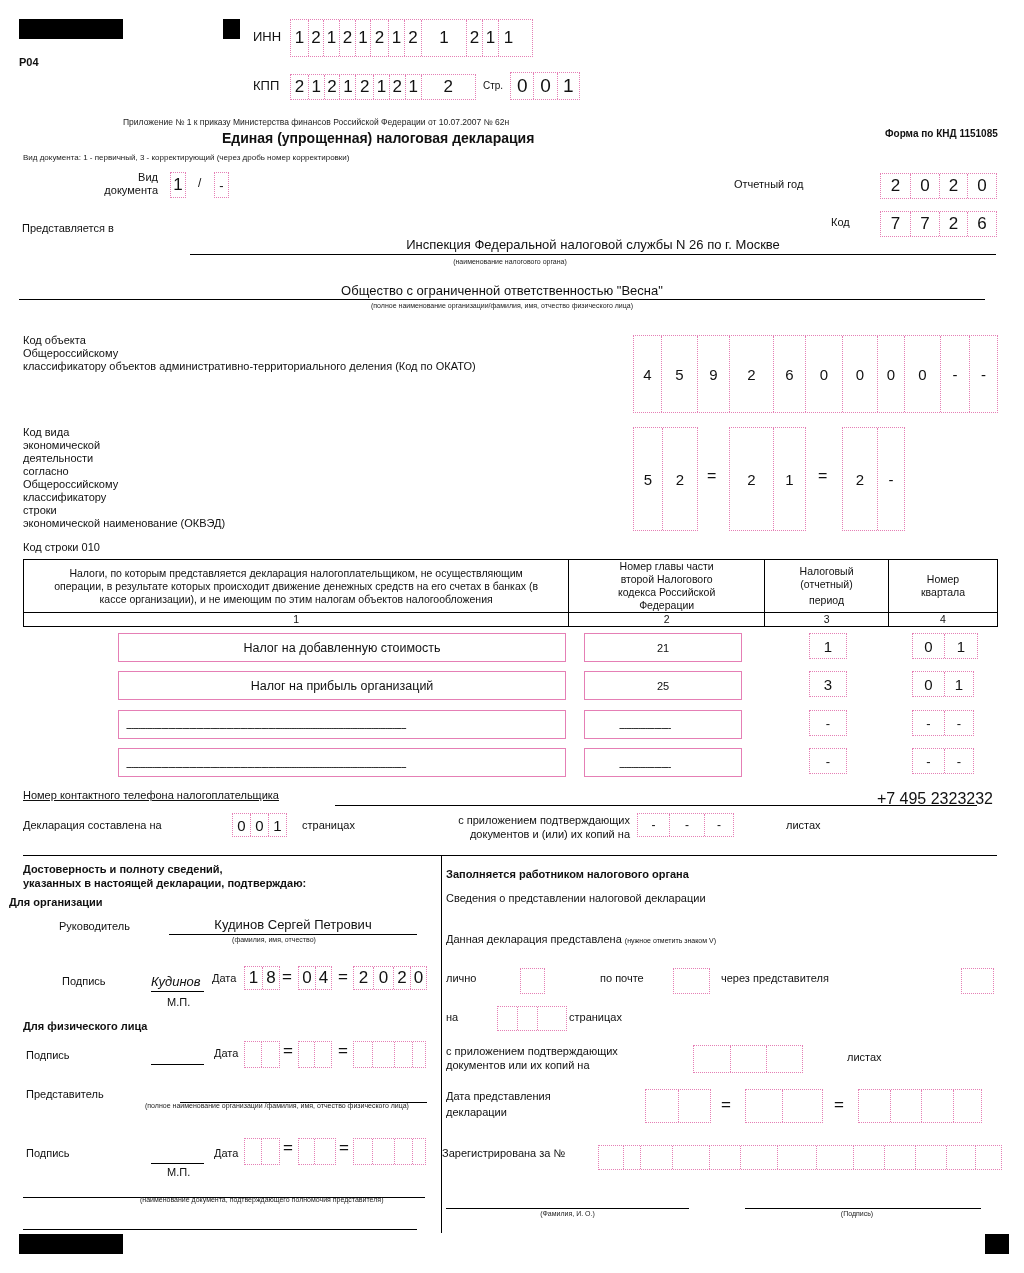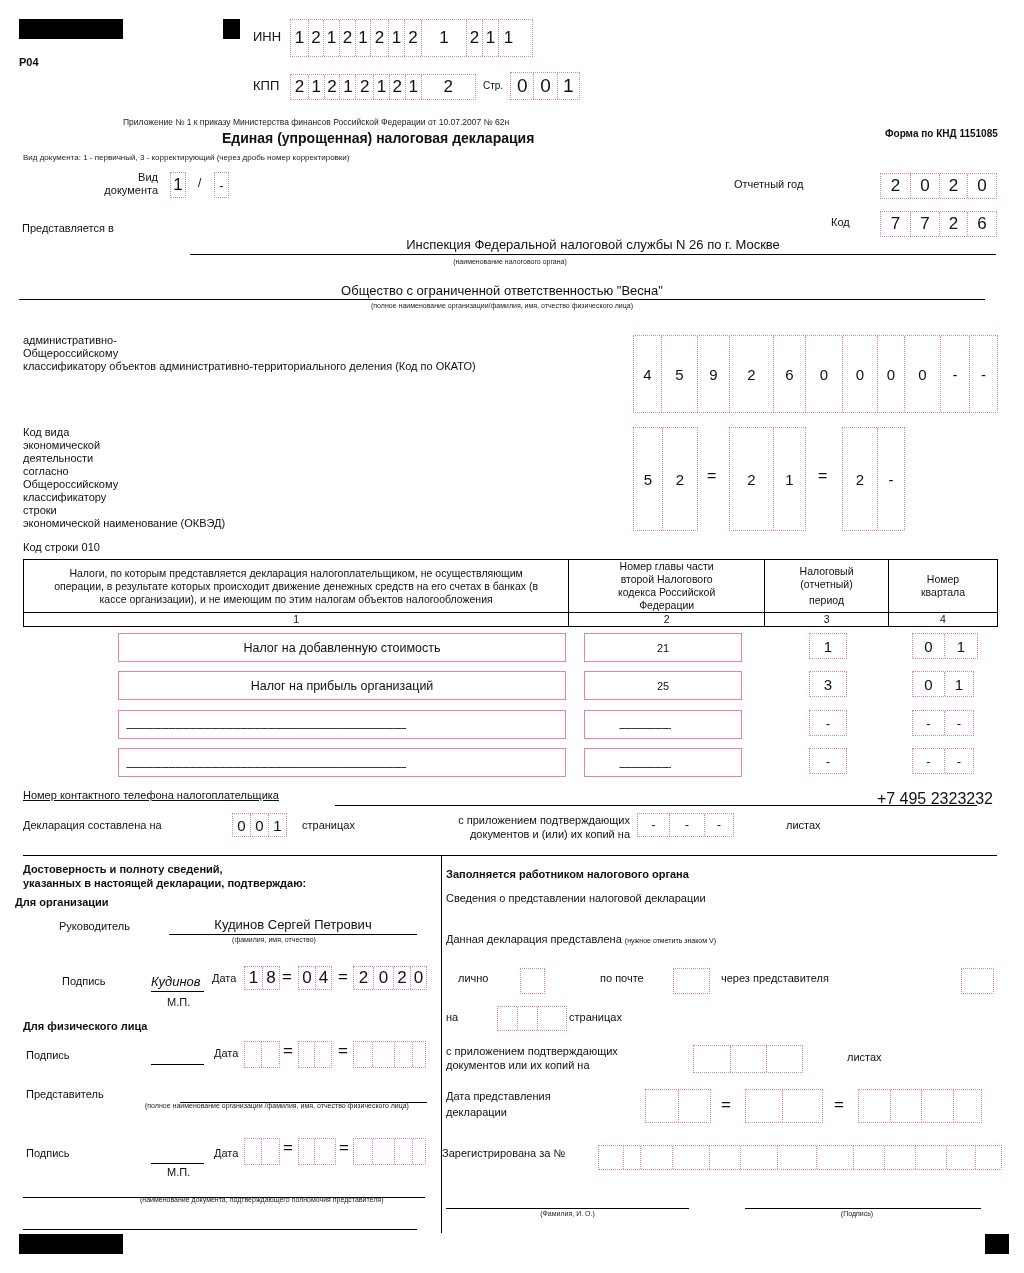"Код объекта" div { html: none -> <div>Код объекта</div> }
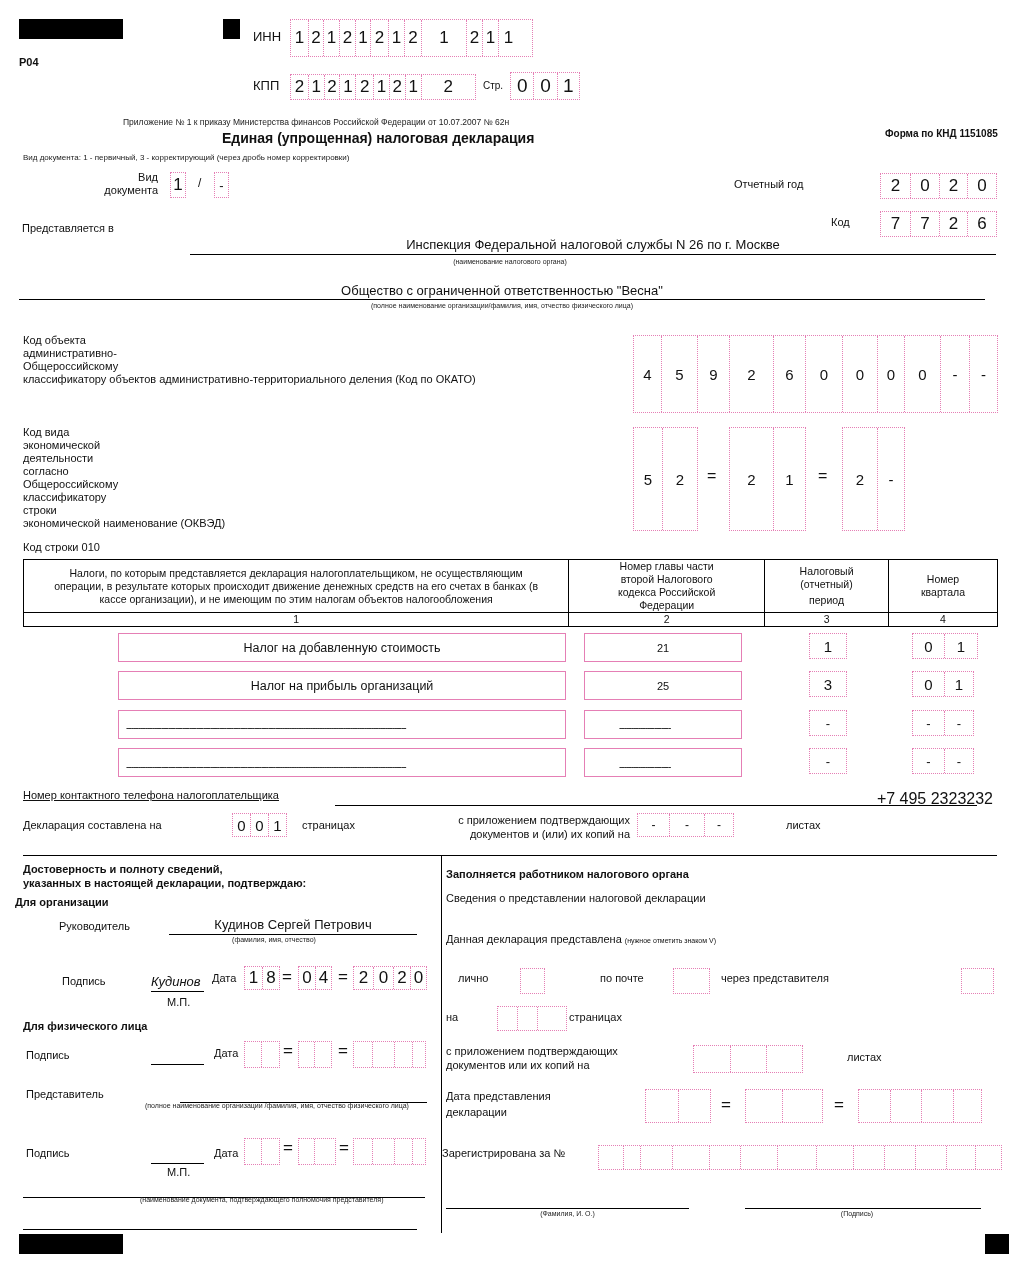"административно-" div { html: <div>административно-</div> -> none }
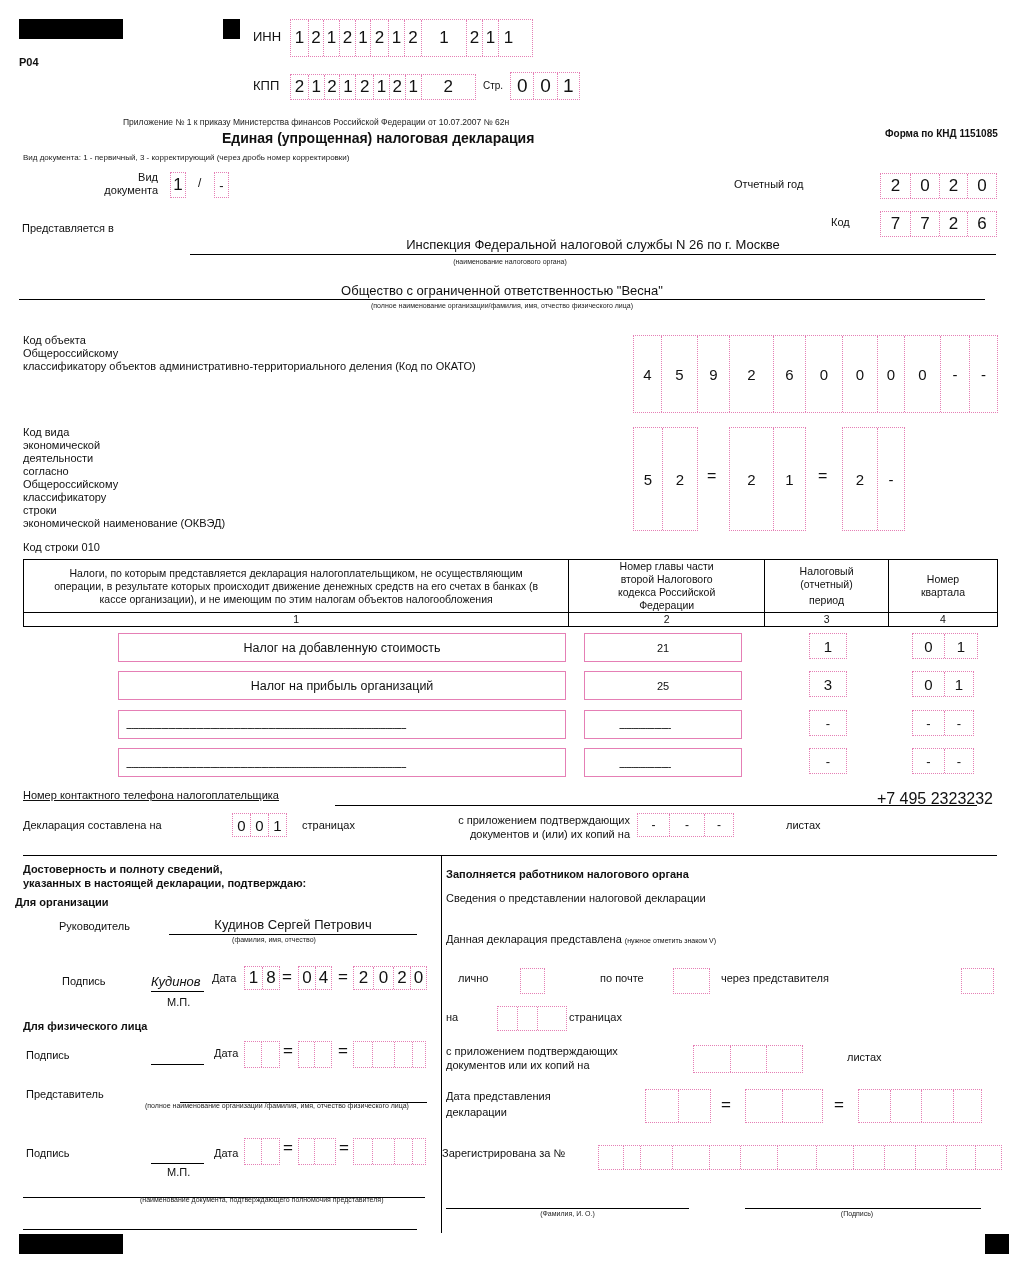"Для организации" div.lbl { left: 15px -> 9px }
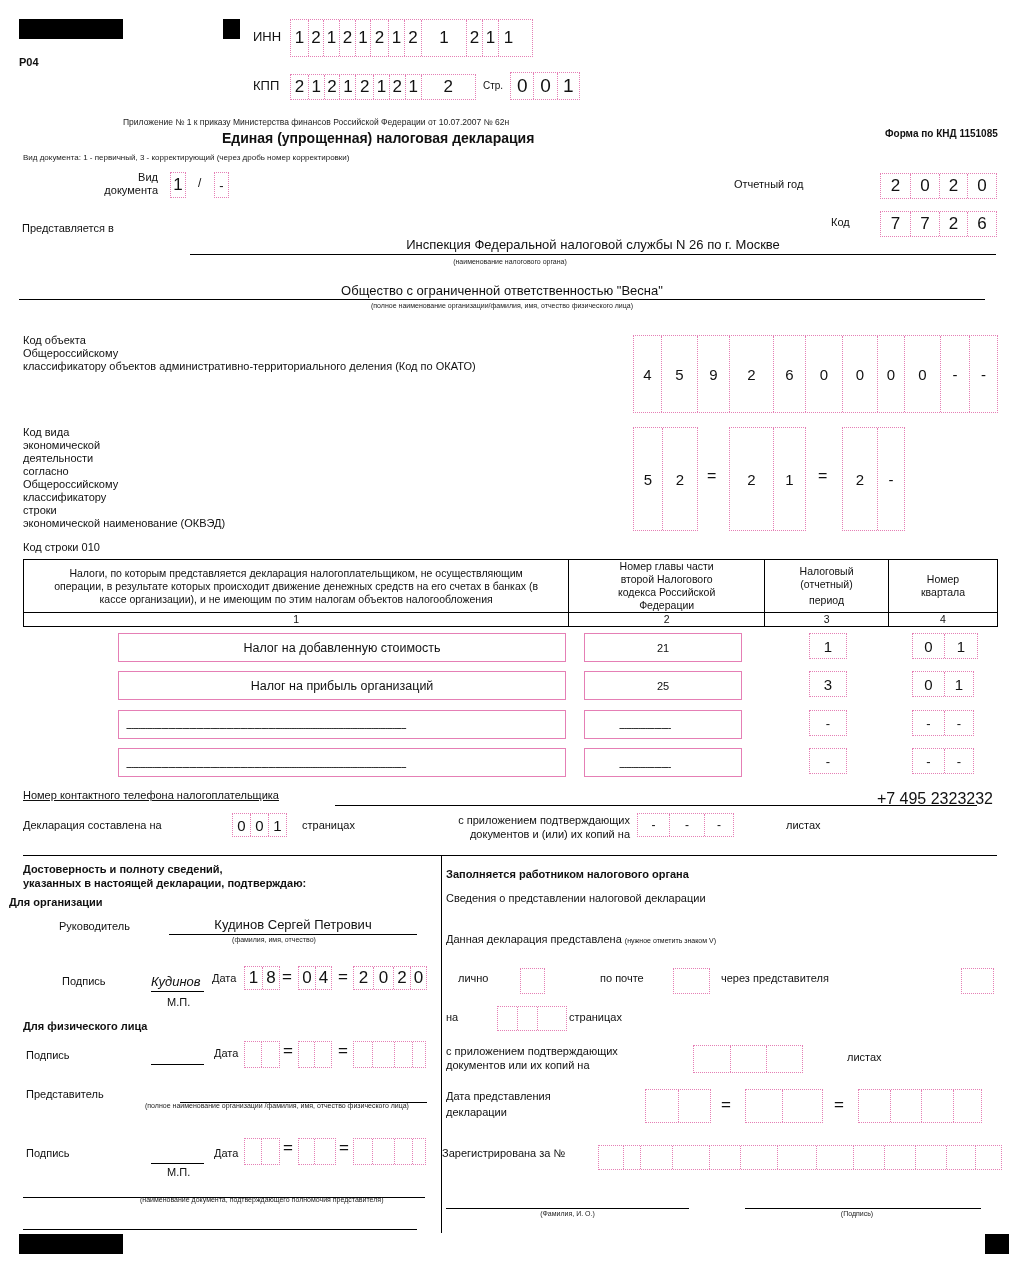"лично" div.lbl { margin-left: 12px -> none }
